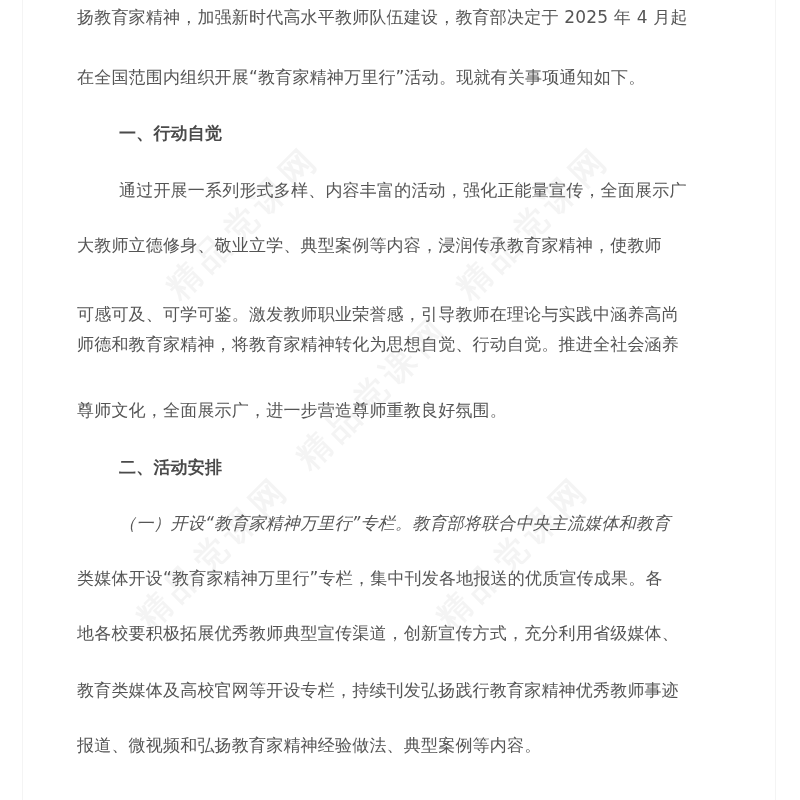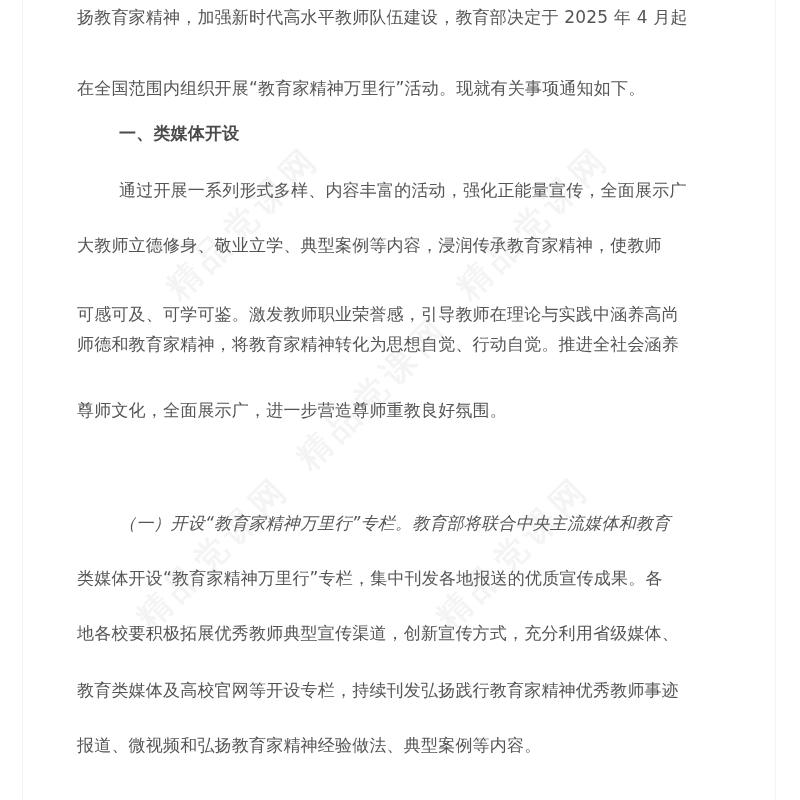"在全国范围内组织开展“教育家精神万里行”活动。现就有关事项通知如下。" div.line { top: 74px -> 63px }
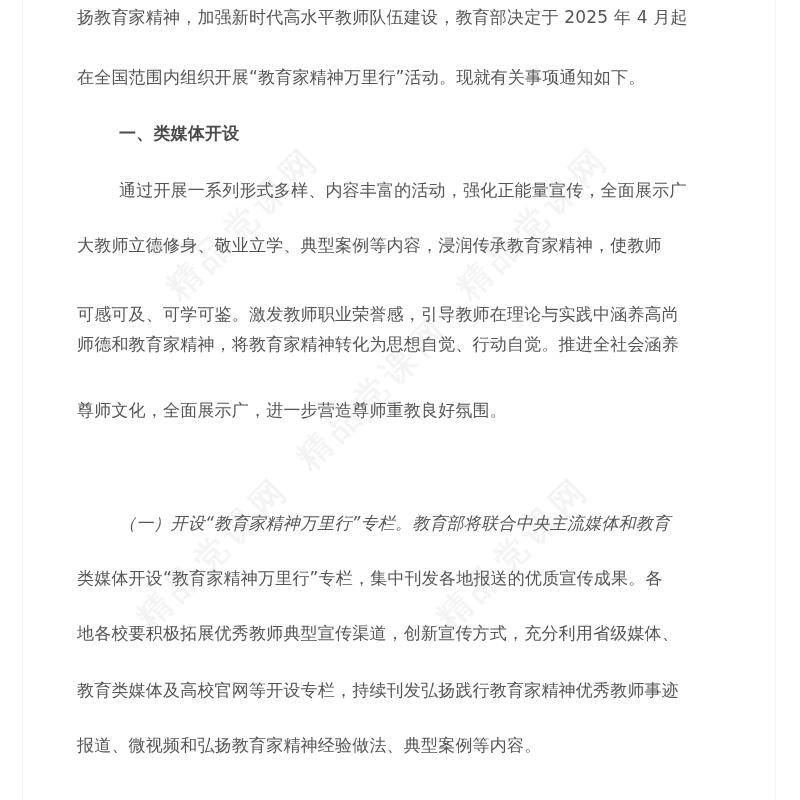"一、类媒体开设" div.line { text: 类媒体开设 -> 行动自觉 }
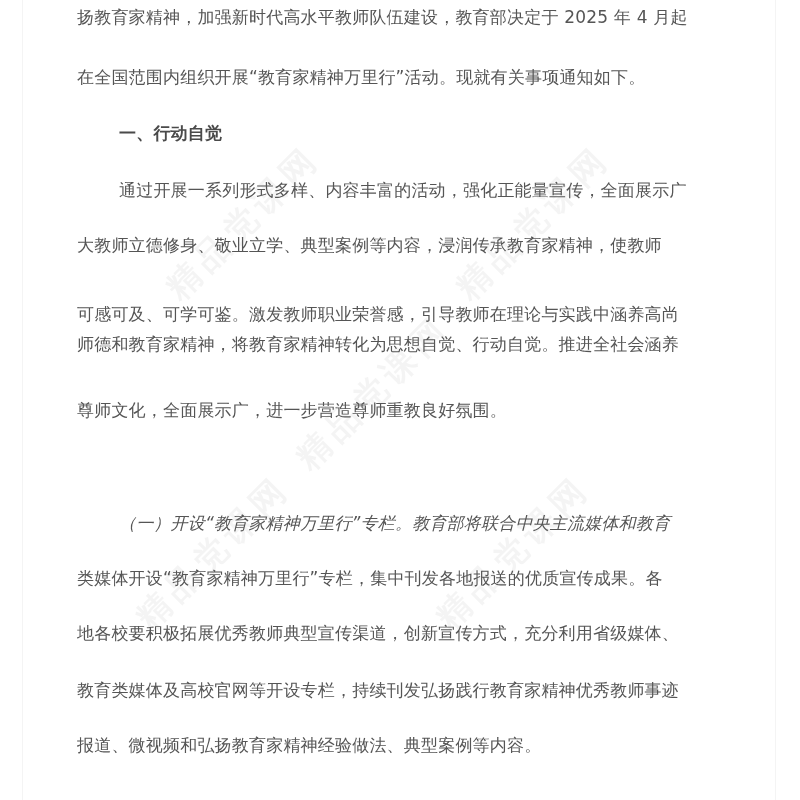"二、活动安排" div.line { html: none -> <div>二、活动安排</div> }
